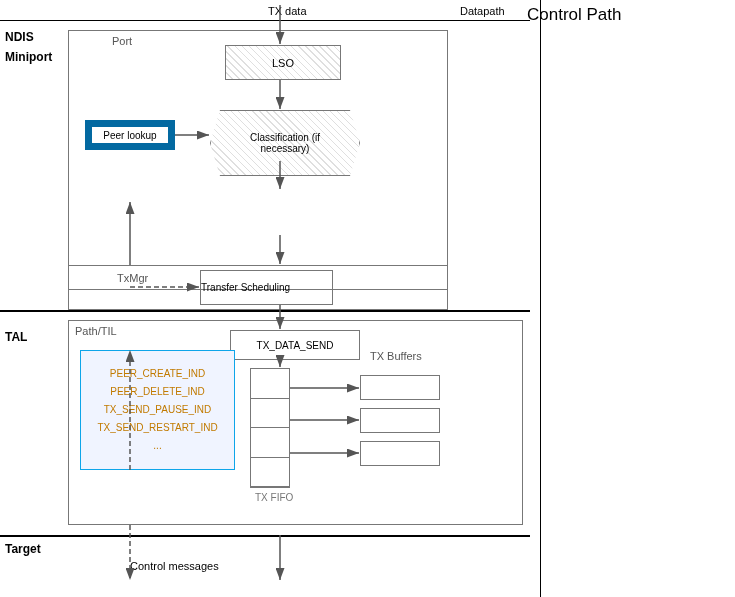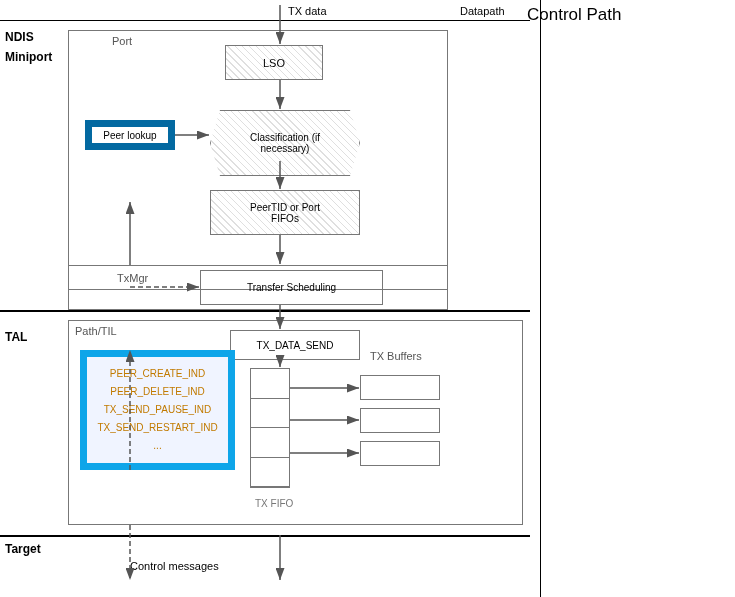"TX data" .col-tx-data { left: 288px -> 268px }
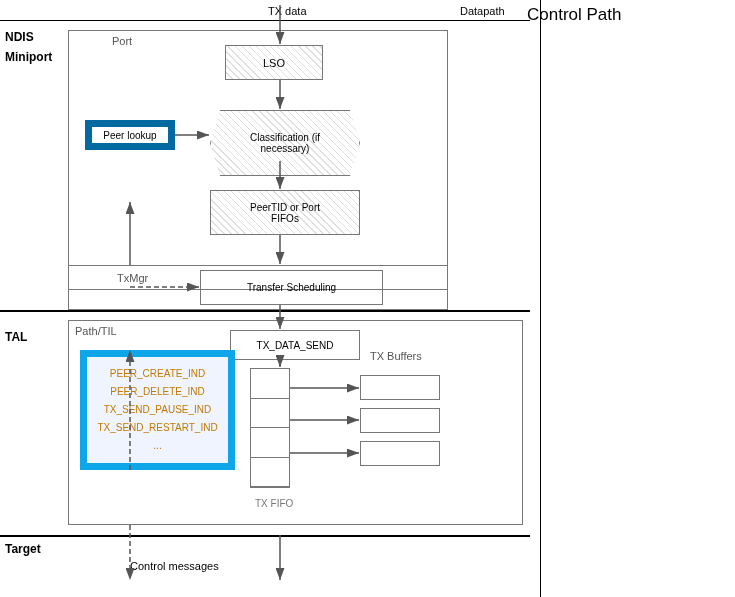"LSO" .lso-box { width: 98px -> 116px }
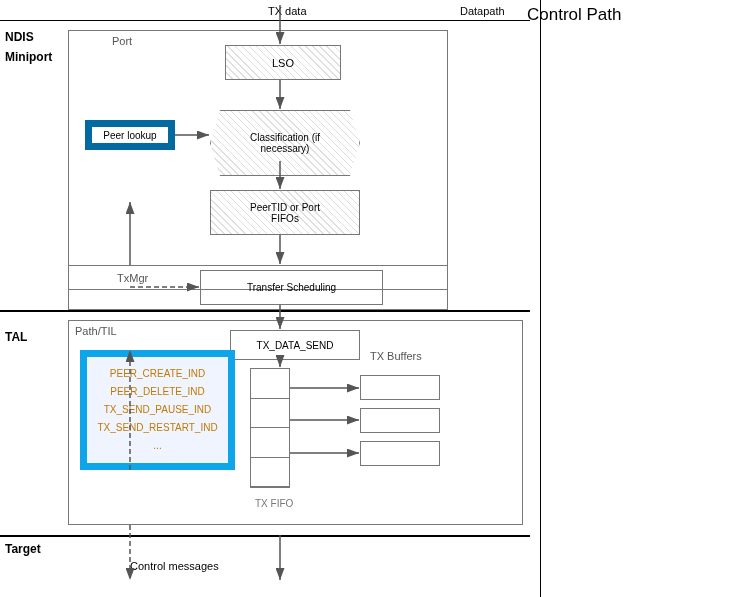"PeerTID or Port" div.peertid-box { html: <div> <div></div> <span>PeerTID or Port<br>FIFOs</span> </div> -> none }
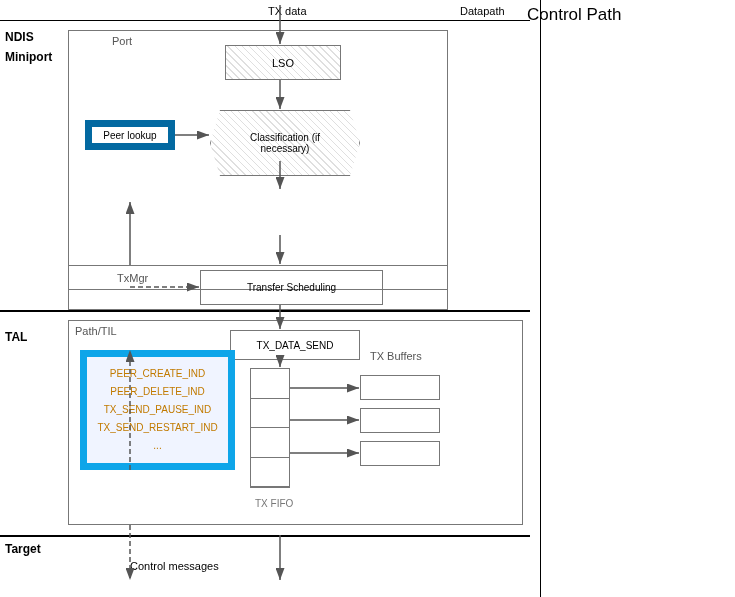"Transfer Scheduling" .transfer-box { justify-content: center -> none; width: 183px -> 133px }
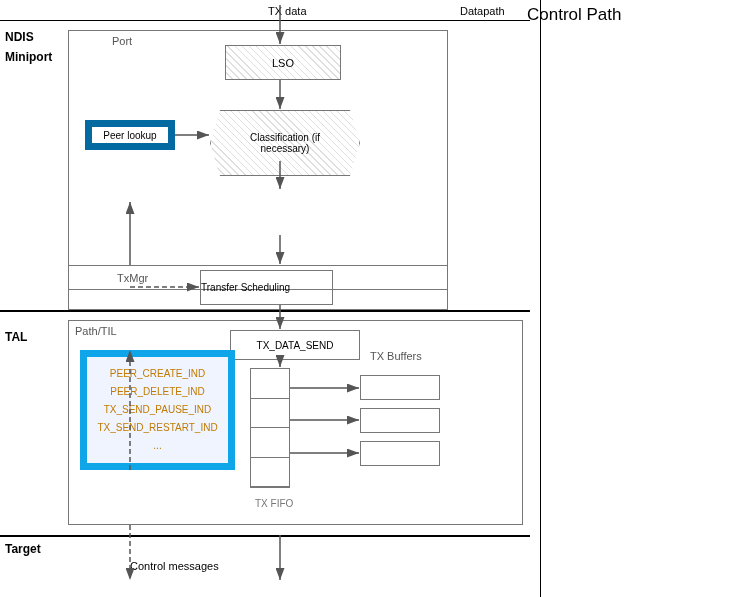"PEER_CREATE_IND" .indications-box { border: 7px solid #0ea5e9 -> 1px solid #0ea5e9 }
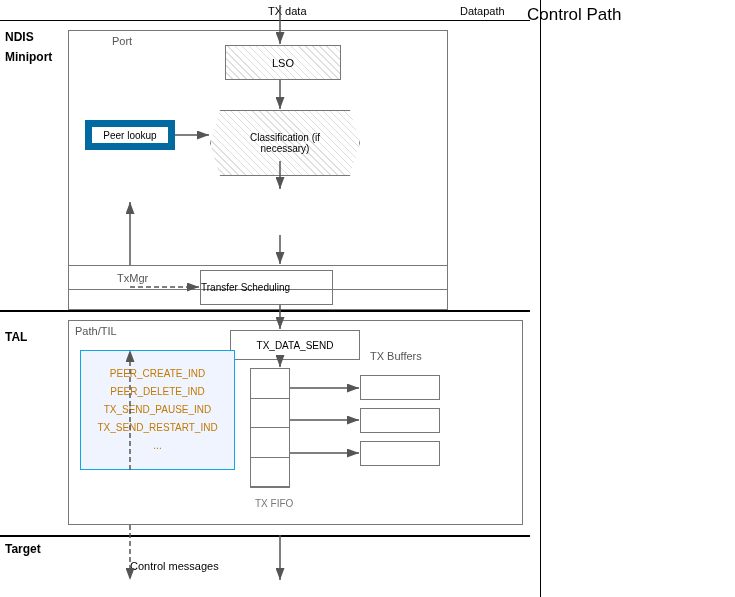"TX FIFO" .fifo-label { margin-top: 6px -> none }
